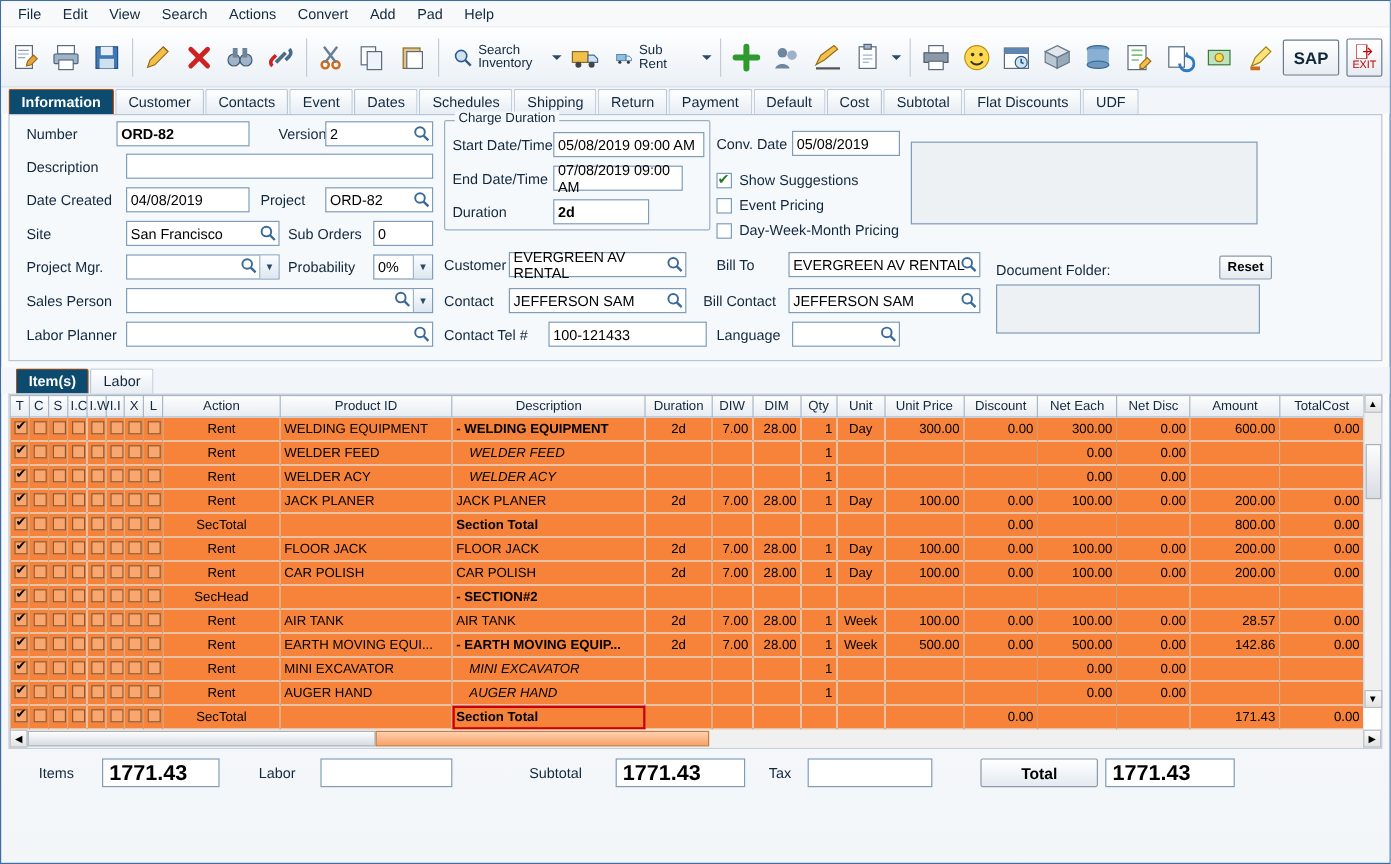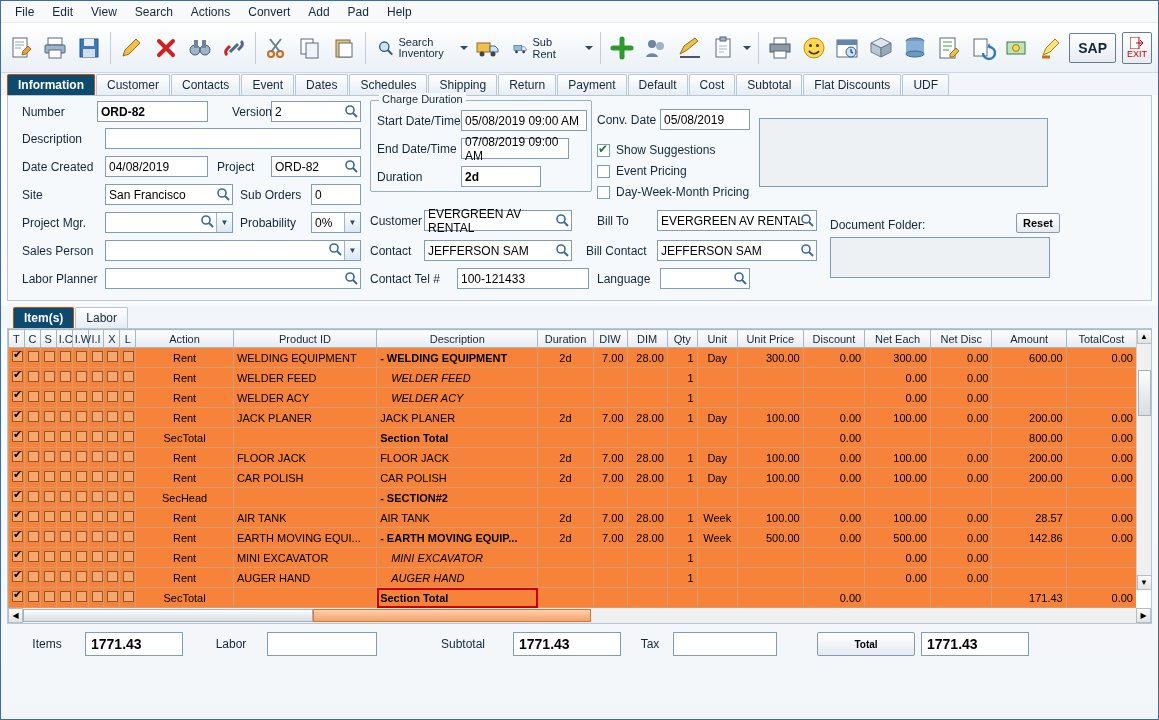"1771.43" .ftot { font-size: 14px -> 18px }
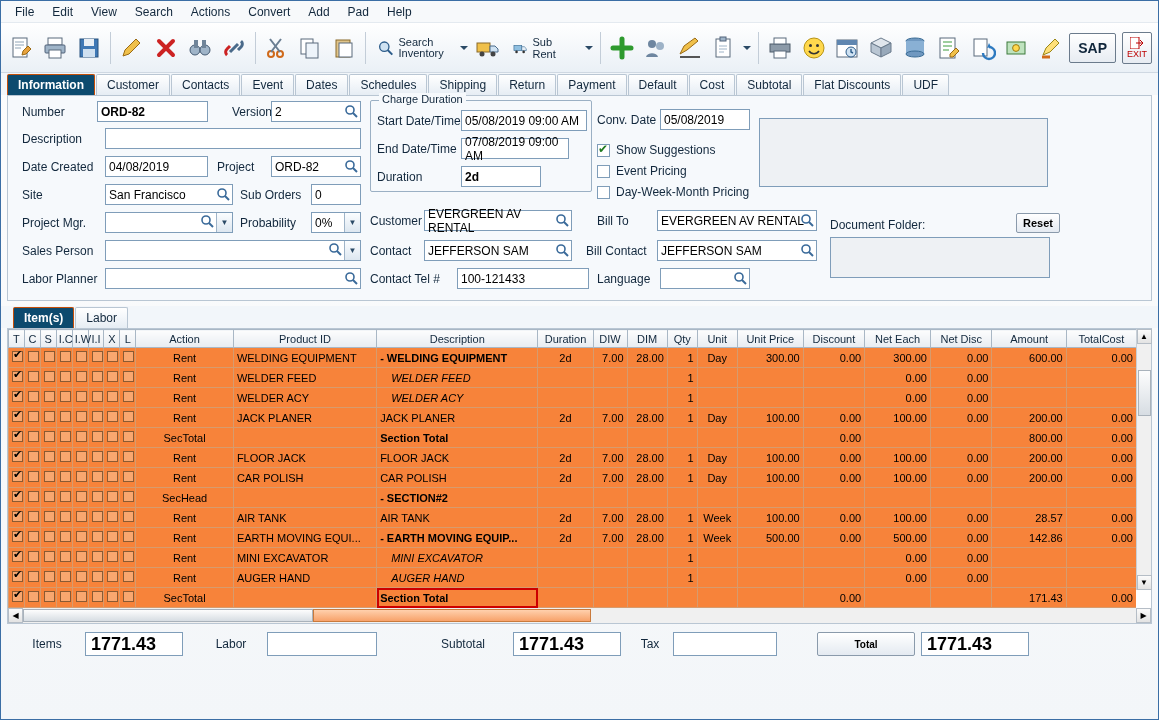"Total" .ftotbtn { font-size: 10px -> 13px }
